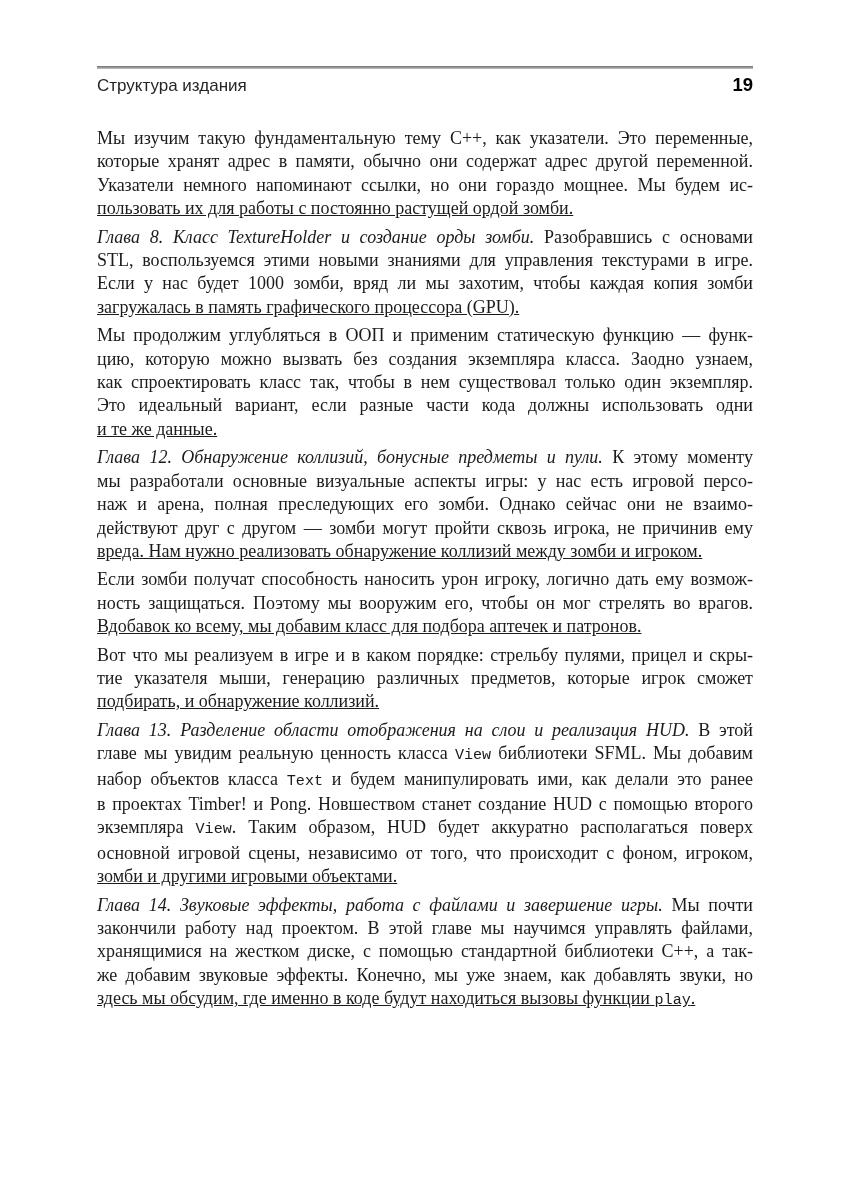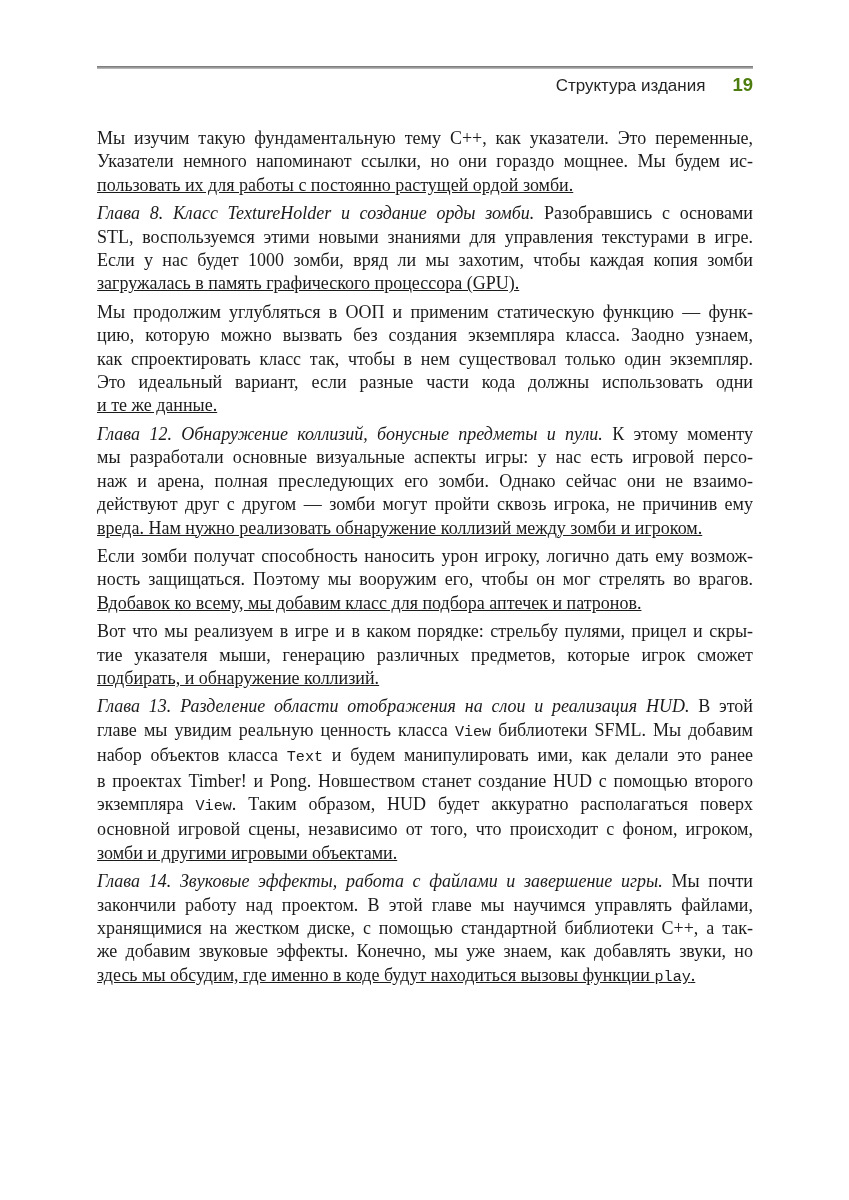"Структура издания" .header-row { justify-content: flex-end -> space-between }
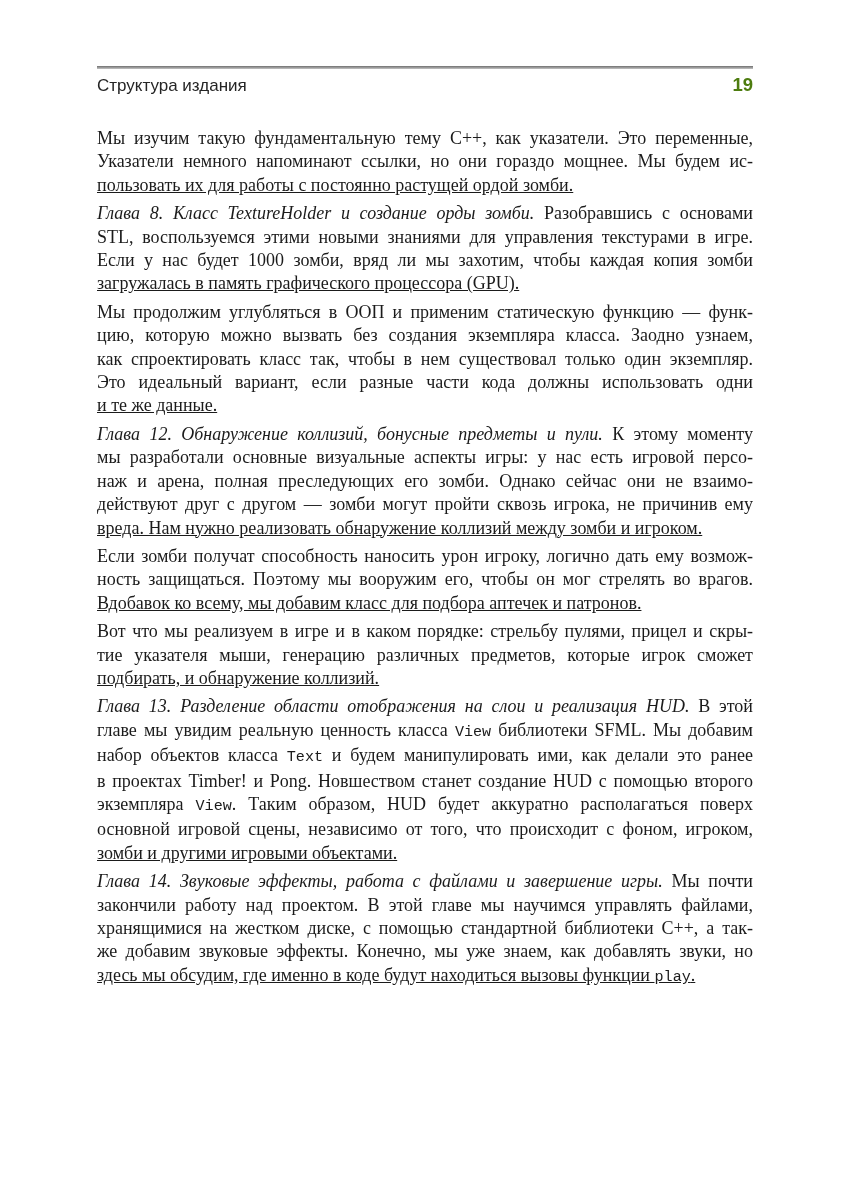"19" .page-number { color: #4d7c0f -> #000000 }
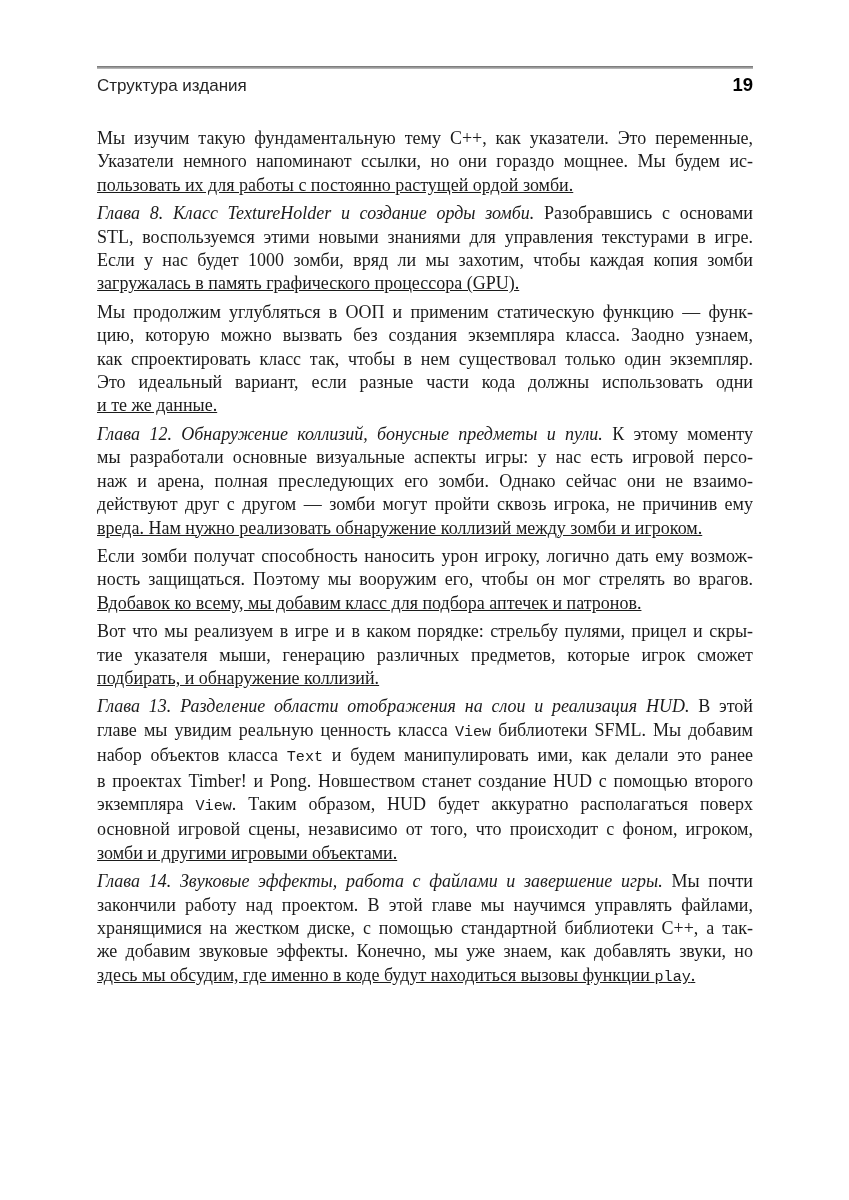"которые хранят адрес в памяти," div.line { html: none -> <div><span>которые хранят адрес в памяти, обычно они содержат адрес другой переменной.</span></div> }
